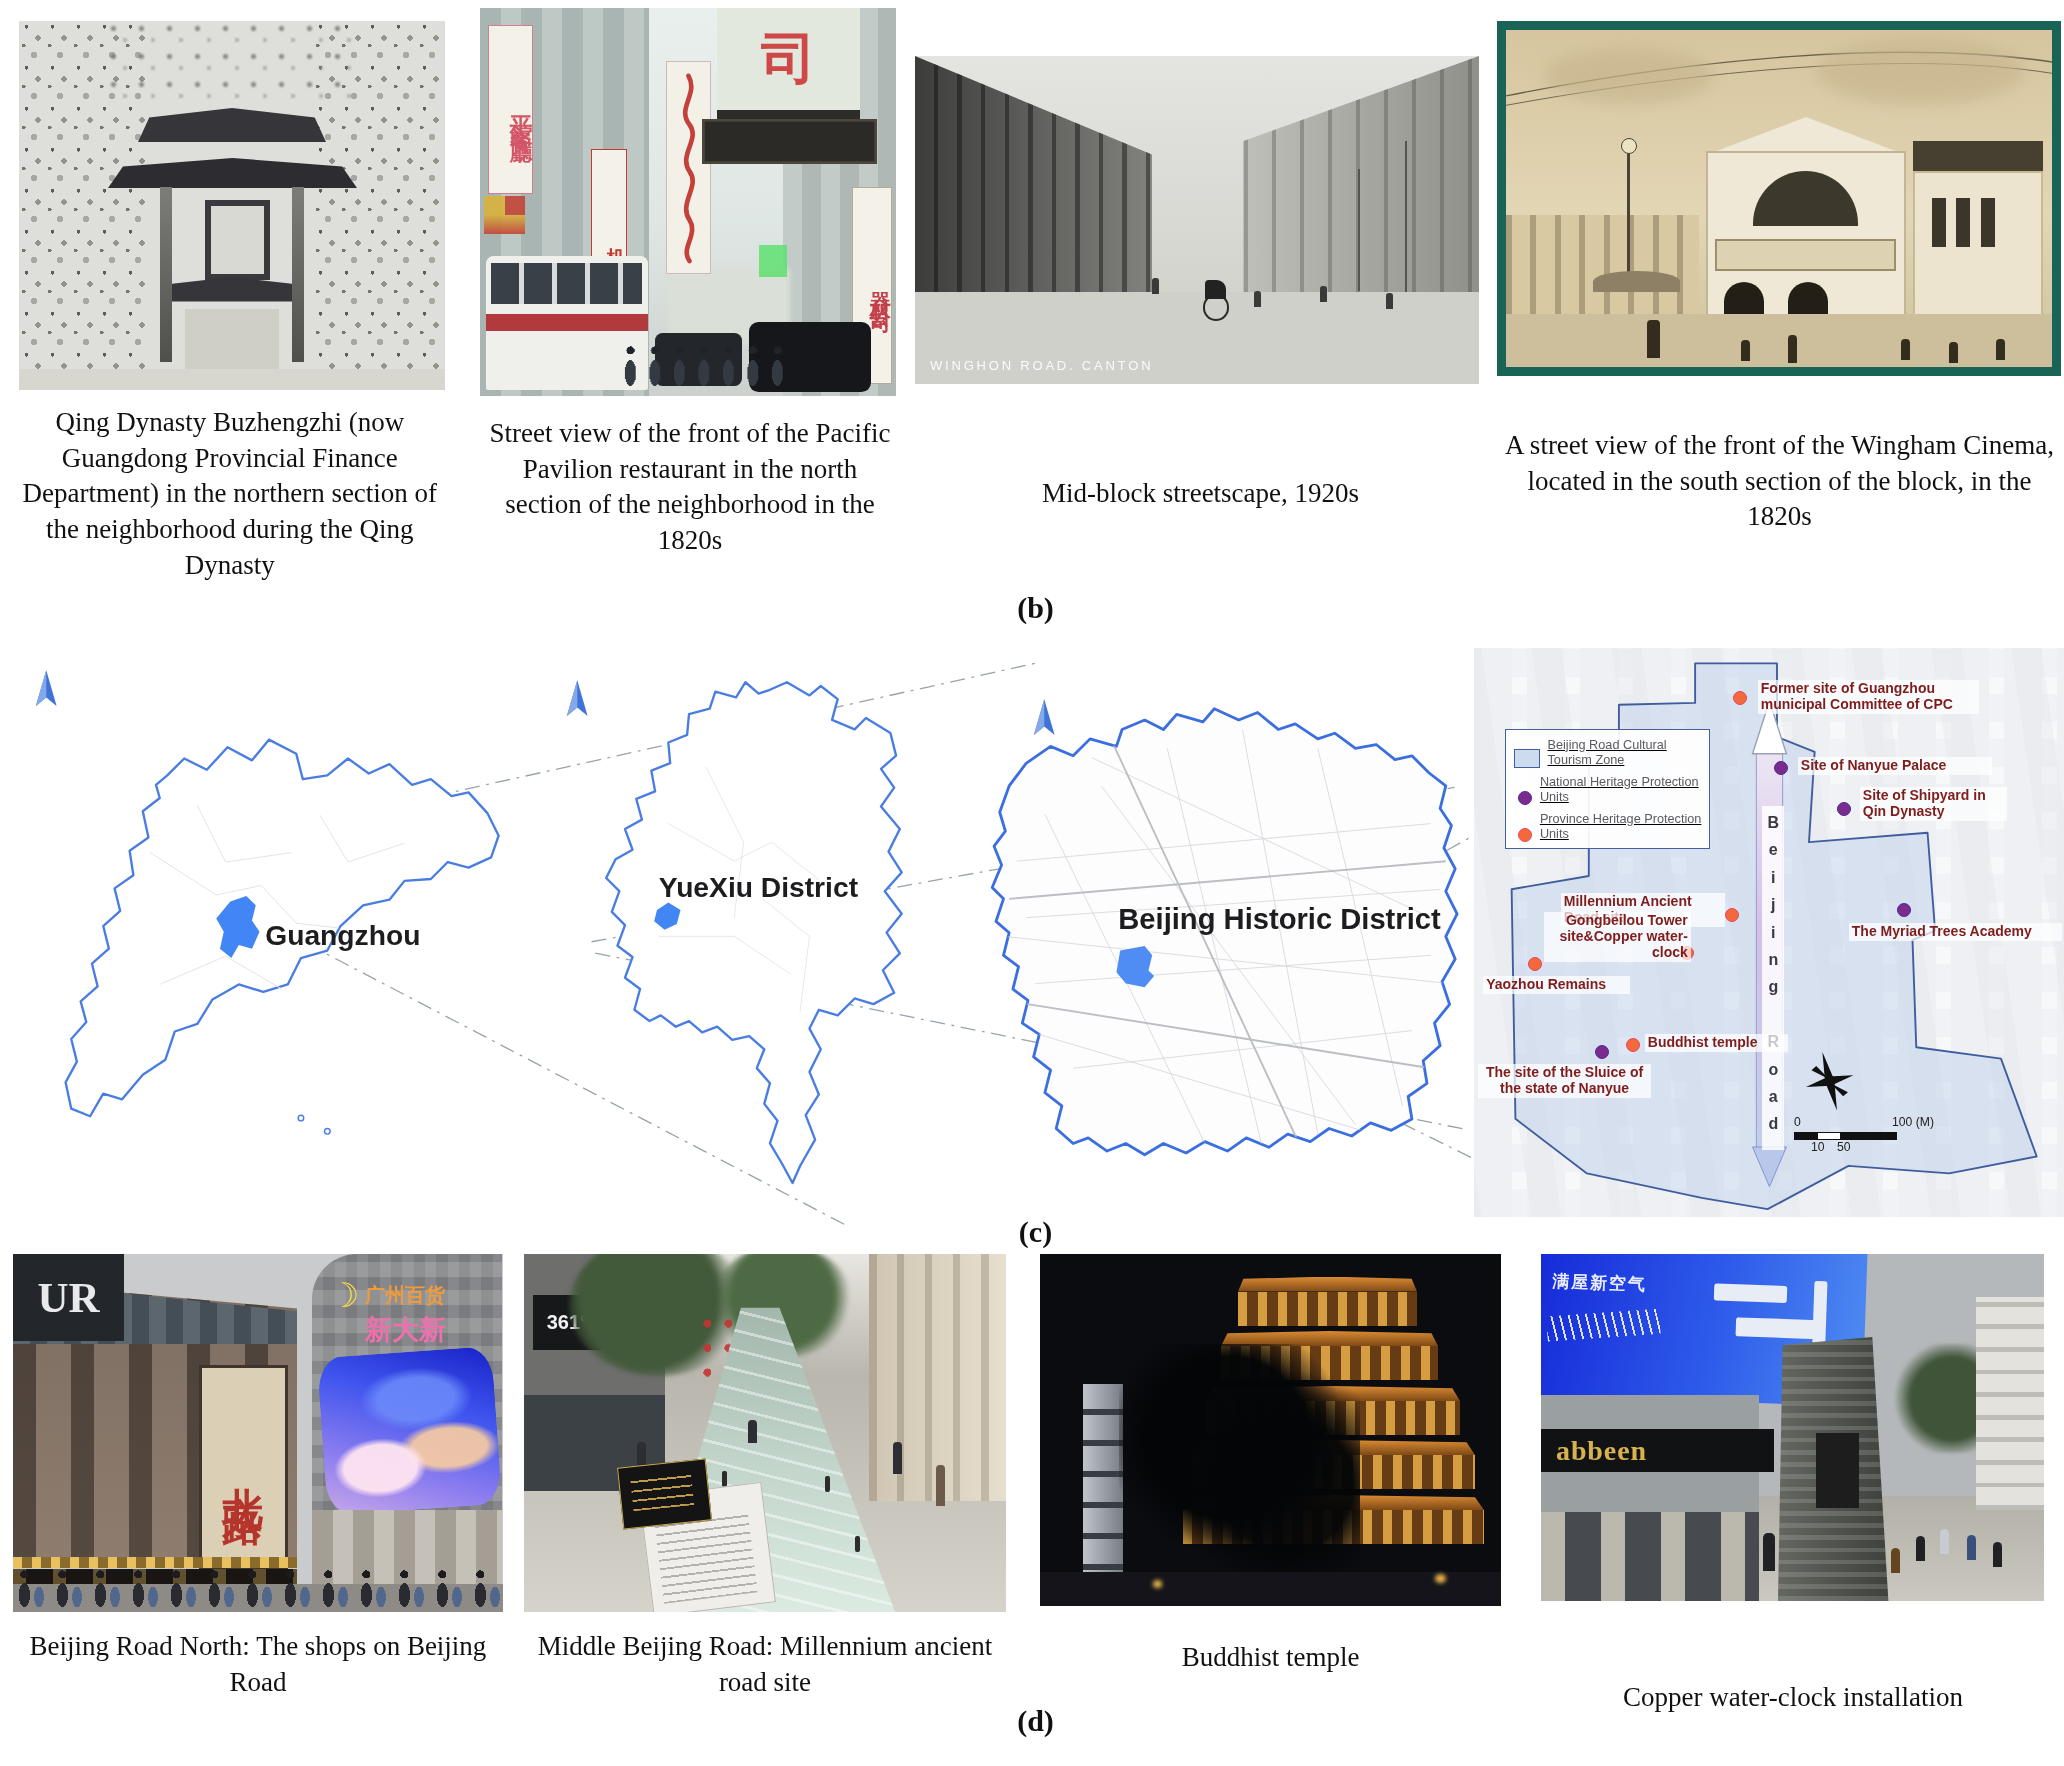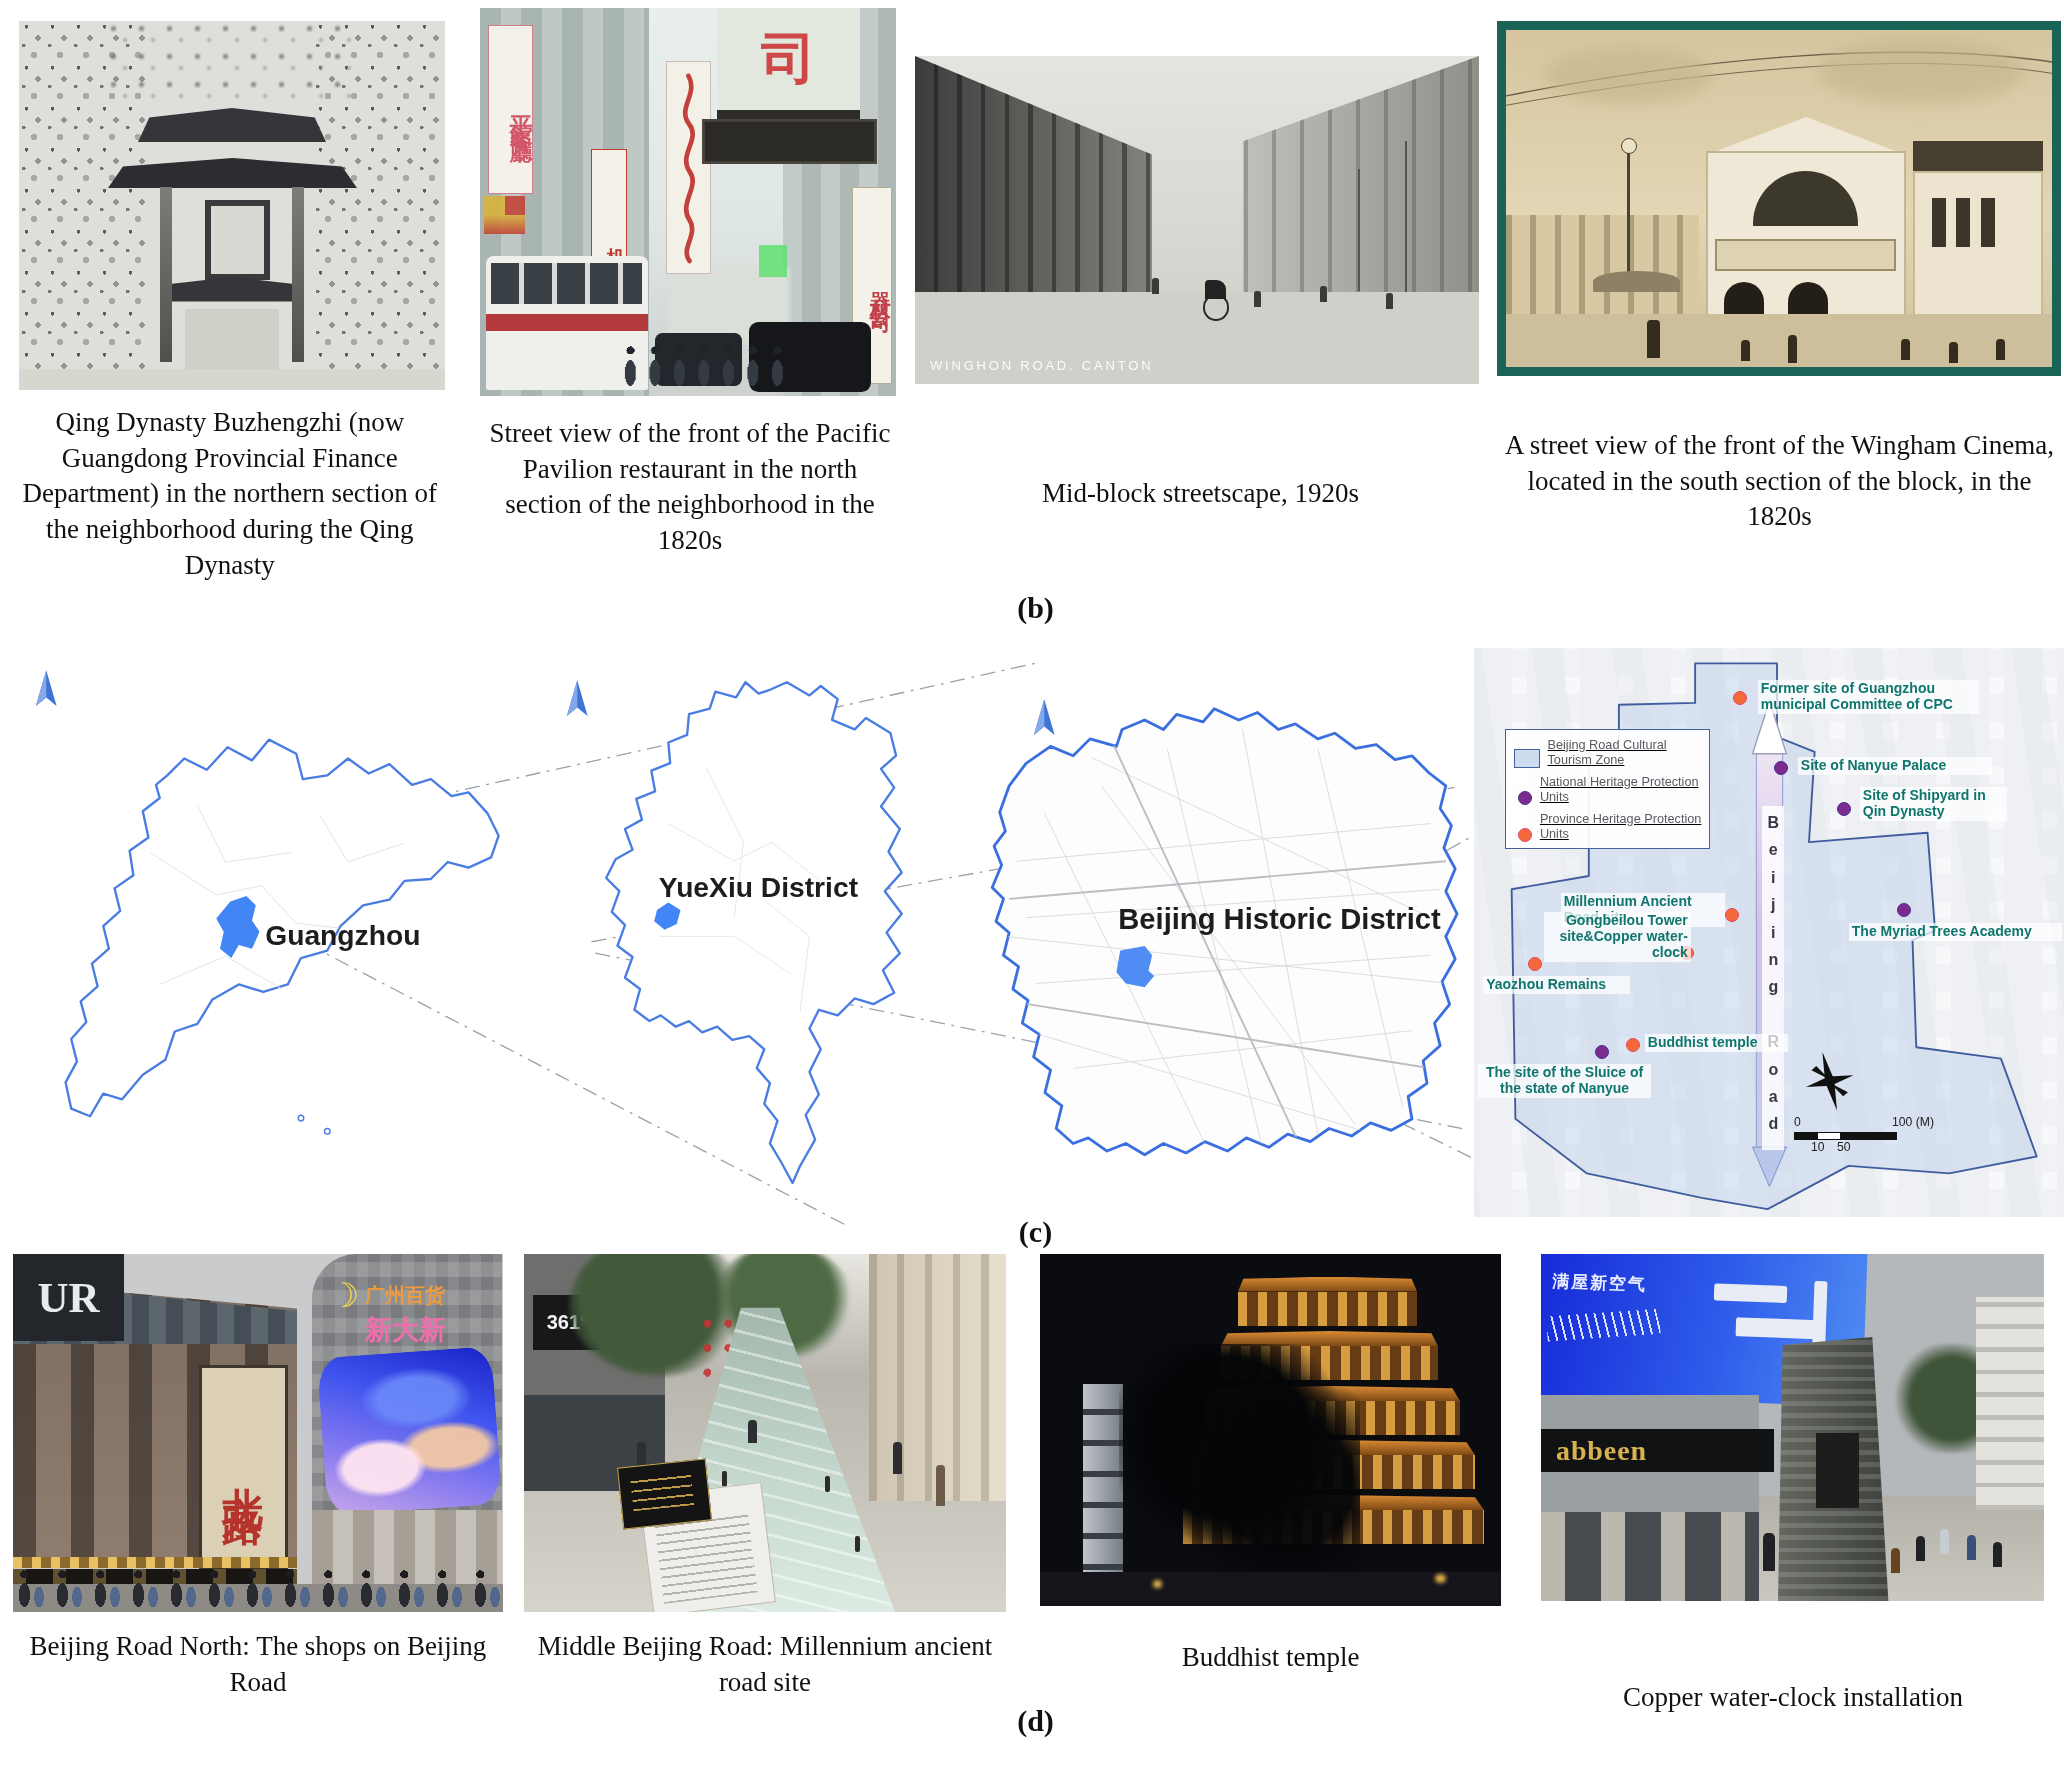"Former site of Guangzhou municipal" .site-label { color: #0f766e -> #7f1d1d }
